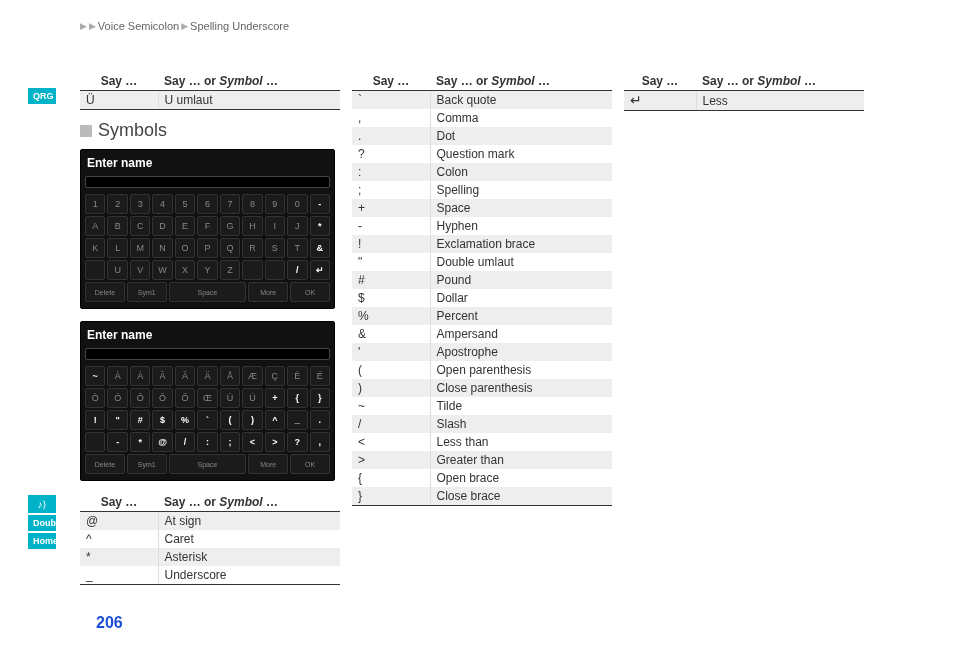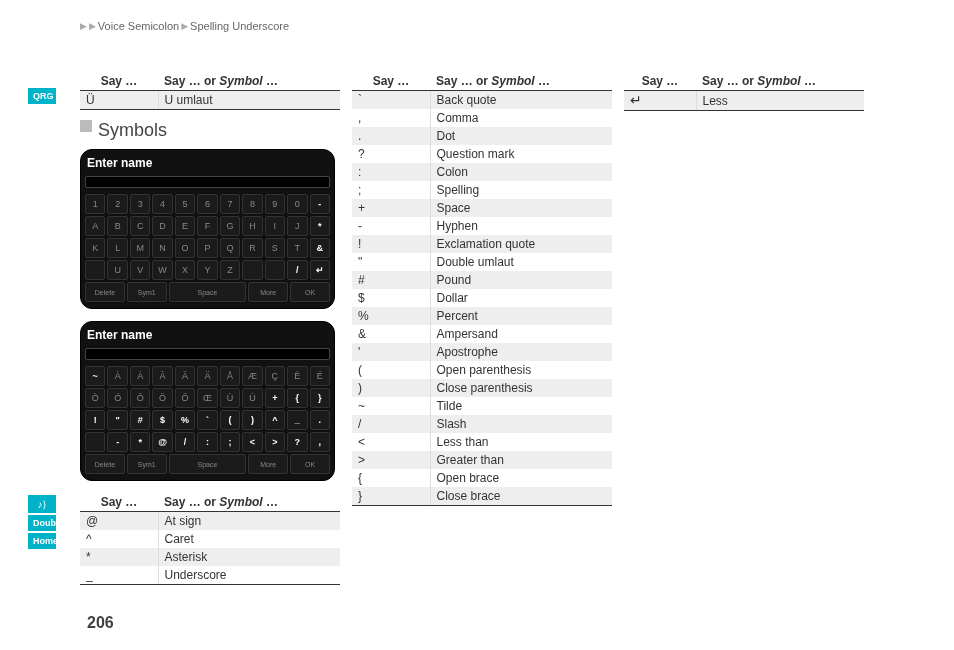"Symbols" .section-title { align-items: none -> center }
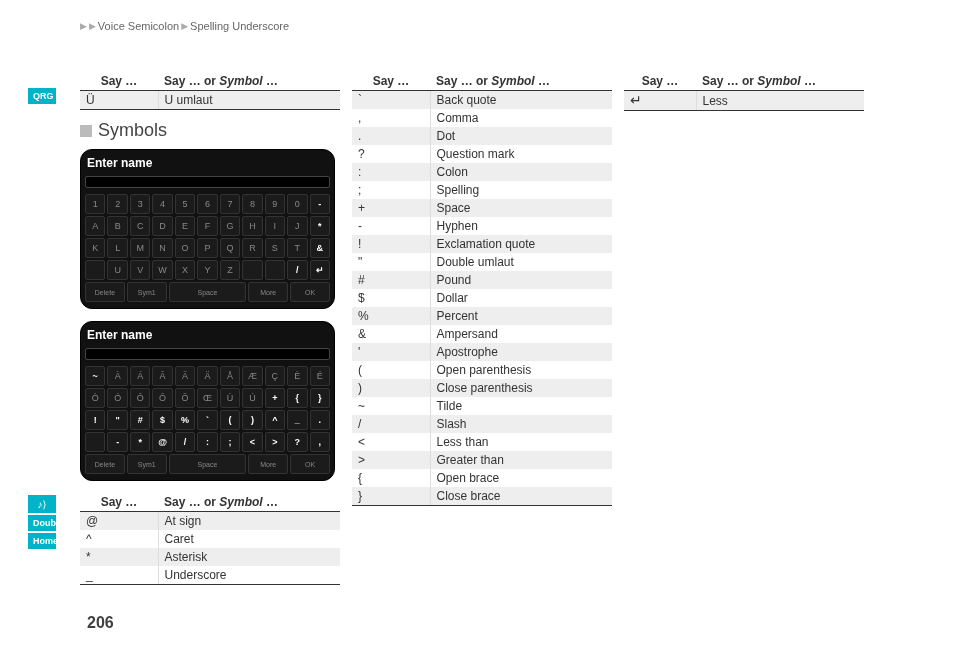"Enter name" .kbd-shot { border-radius: 12px -> 2px }
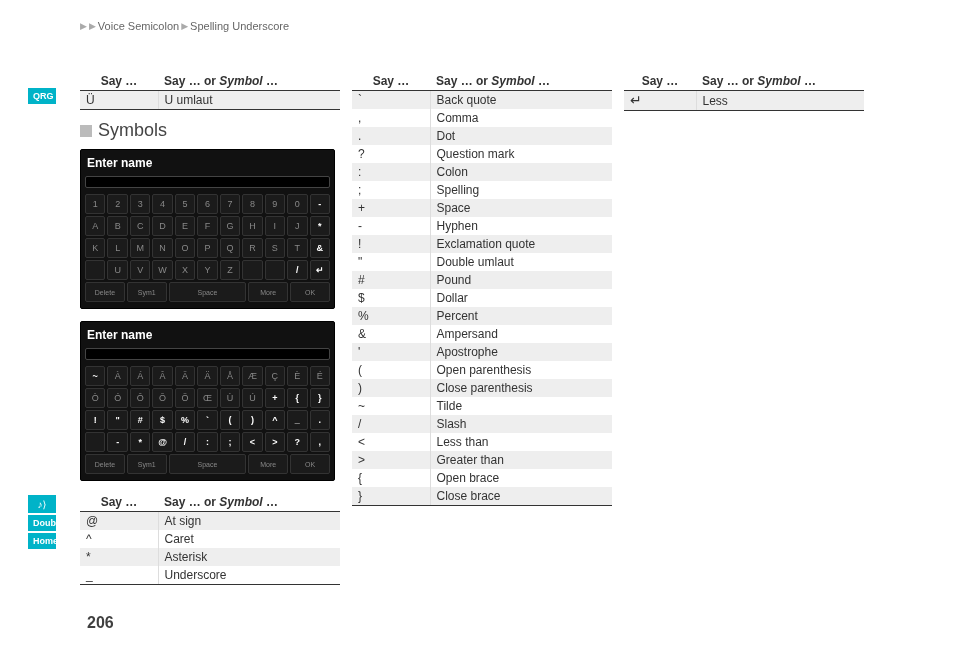"Exclamation quote" td { text: quote -> brace }
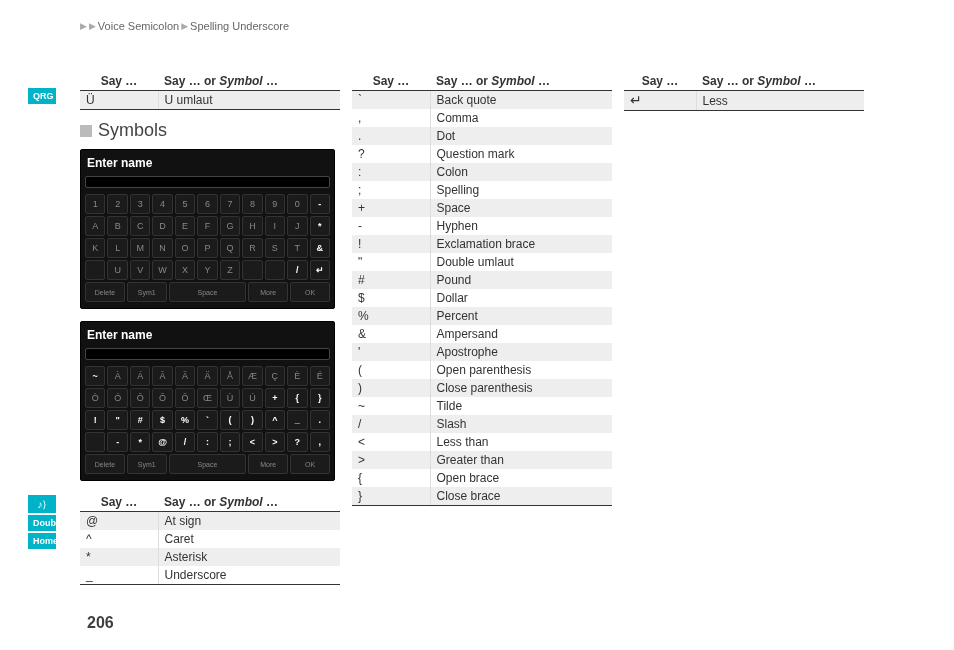"206" .page-num { color: #404040 -> #1d4ed8; left: 87px -> 96px }
